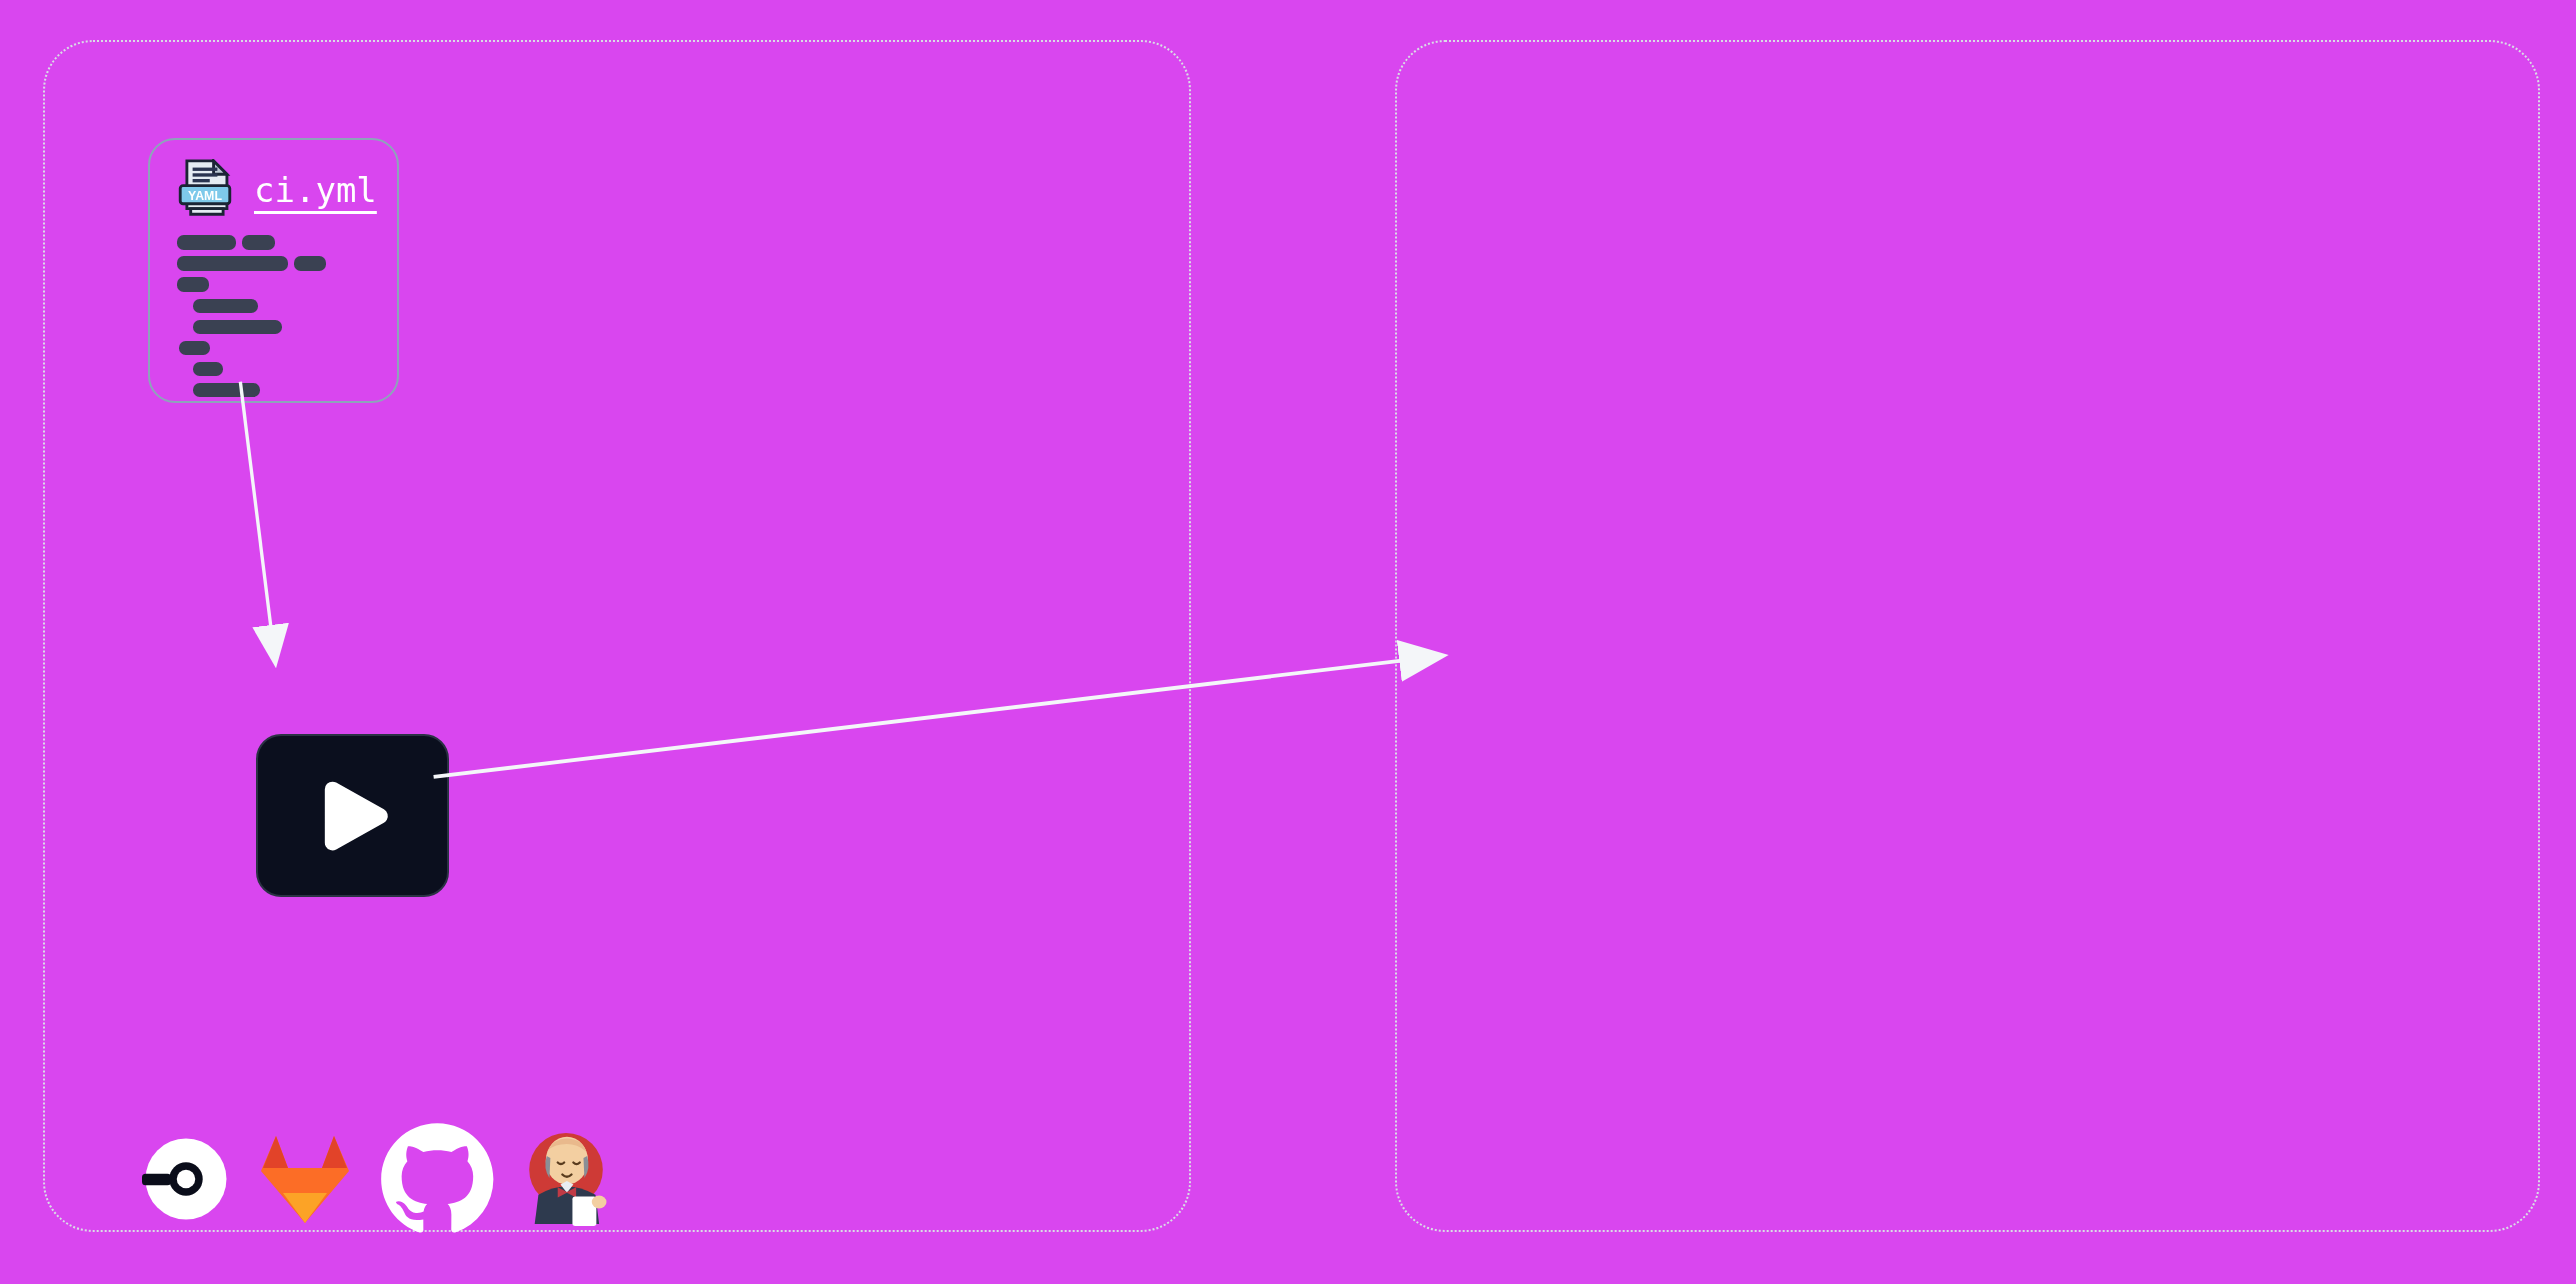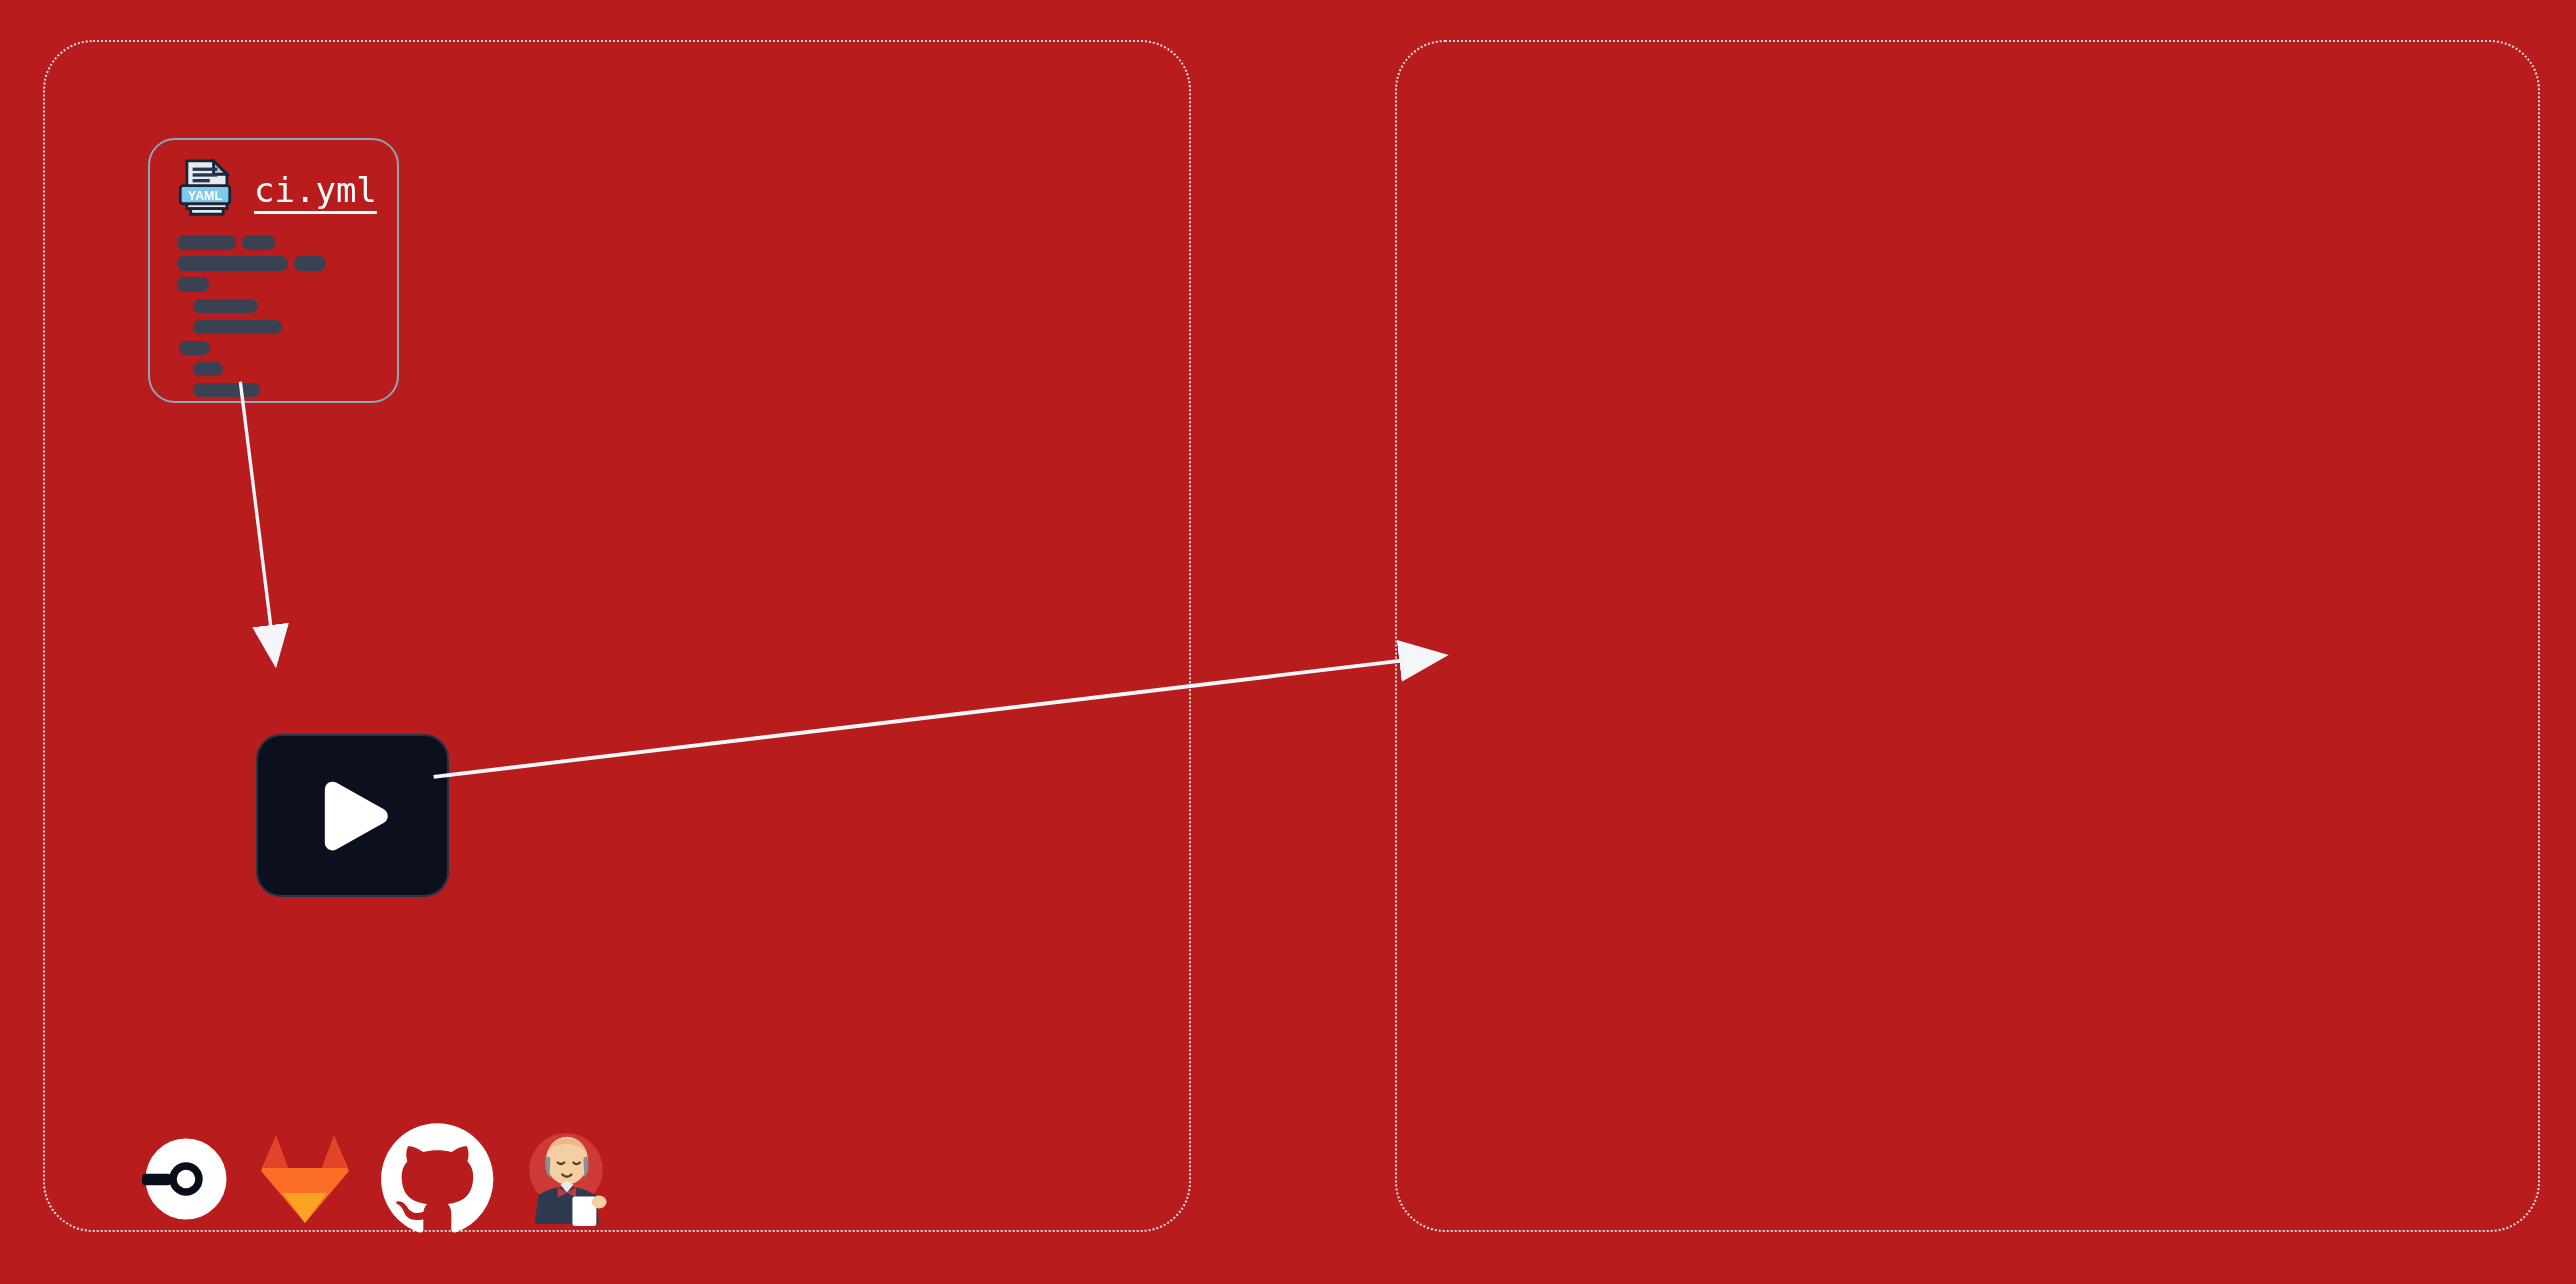"YAML" .canvas { background: #b91c1c -> #d946ef }
